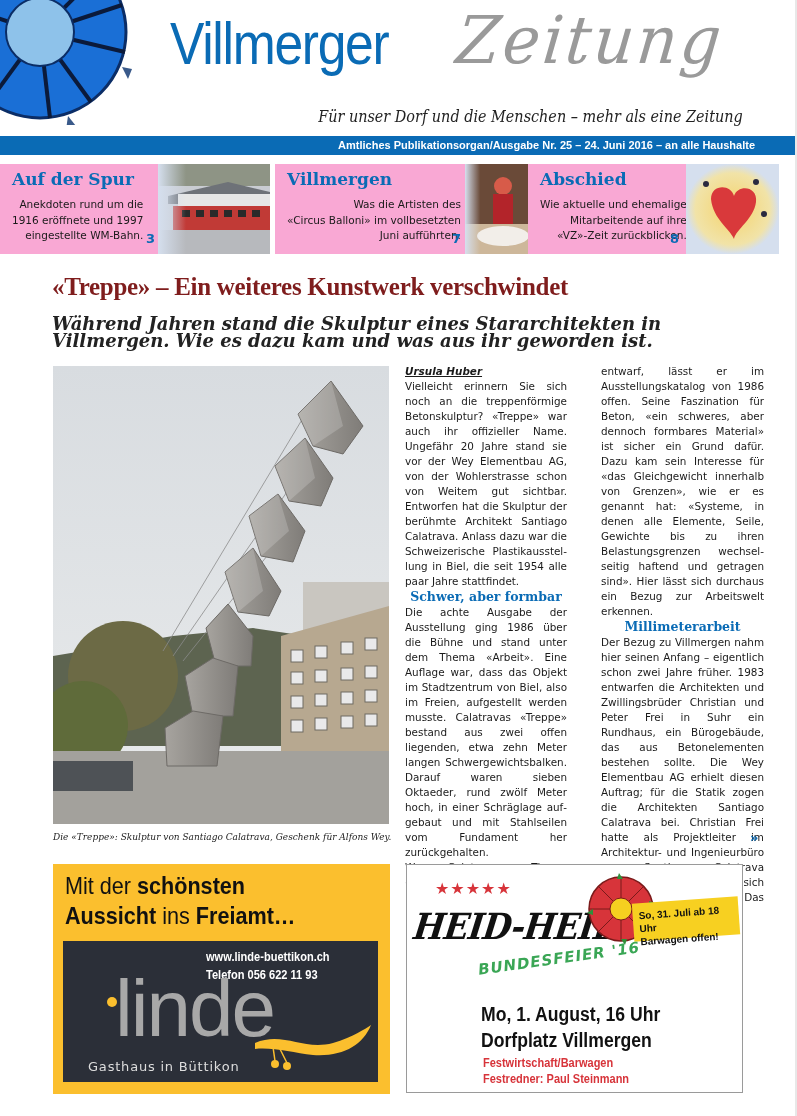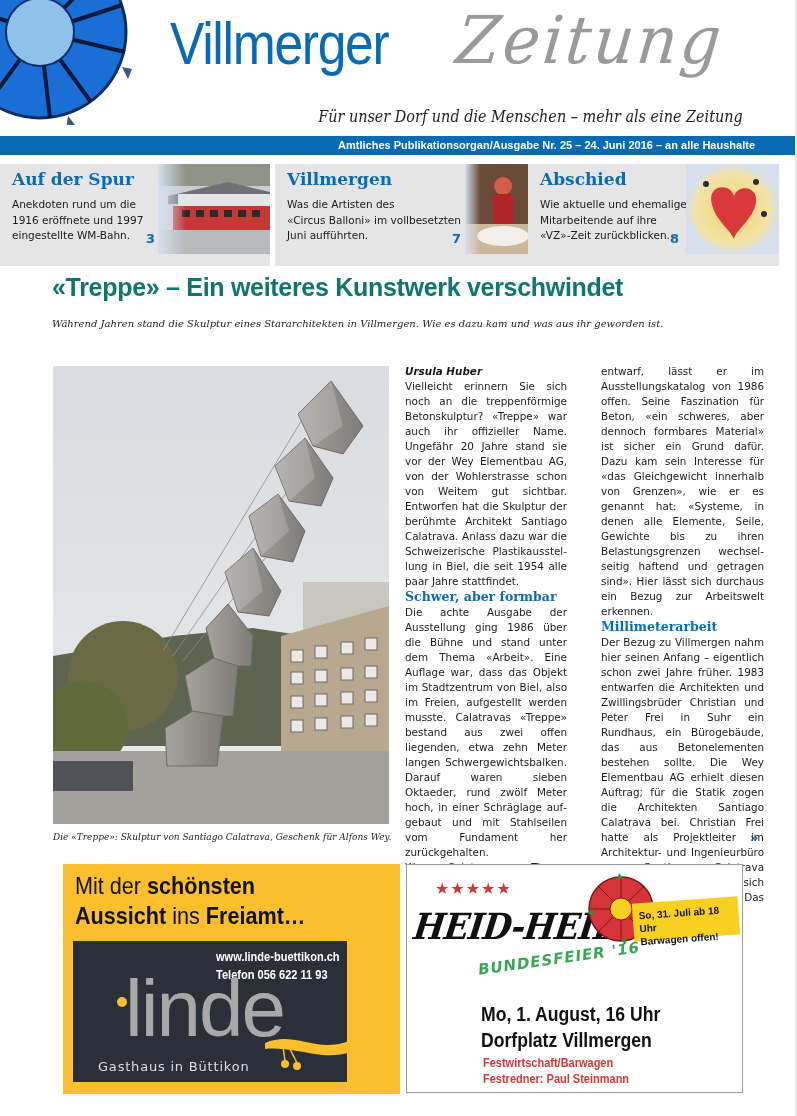"Auf der Spur" .teaser { background: #e5e5e5 -> #f9a8d4; height: 102px -> 90px; text-align: none -> right }
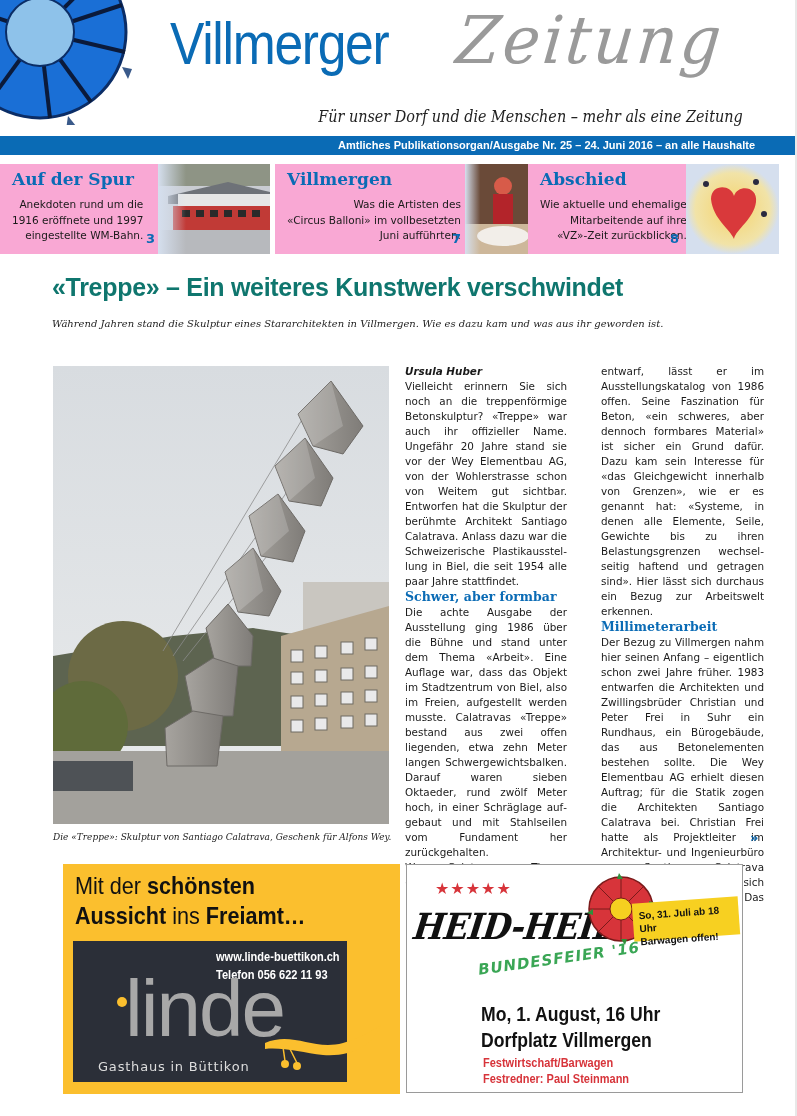"«Treppe» – Ein weiteres Kunstwerk" .headline { color: #0f766e -> #7f1d1d; font-family: Liberation Sans, sans-serif -> Liberation Serif, serif }
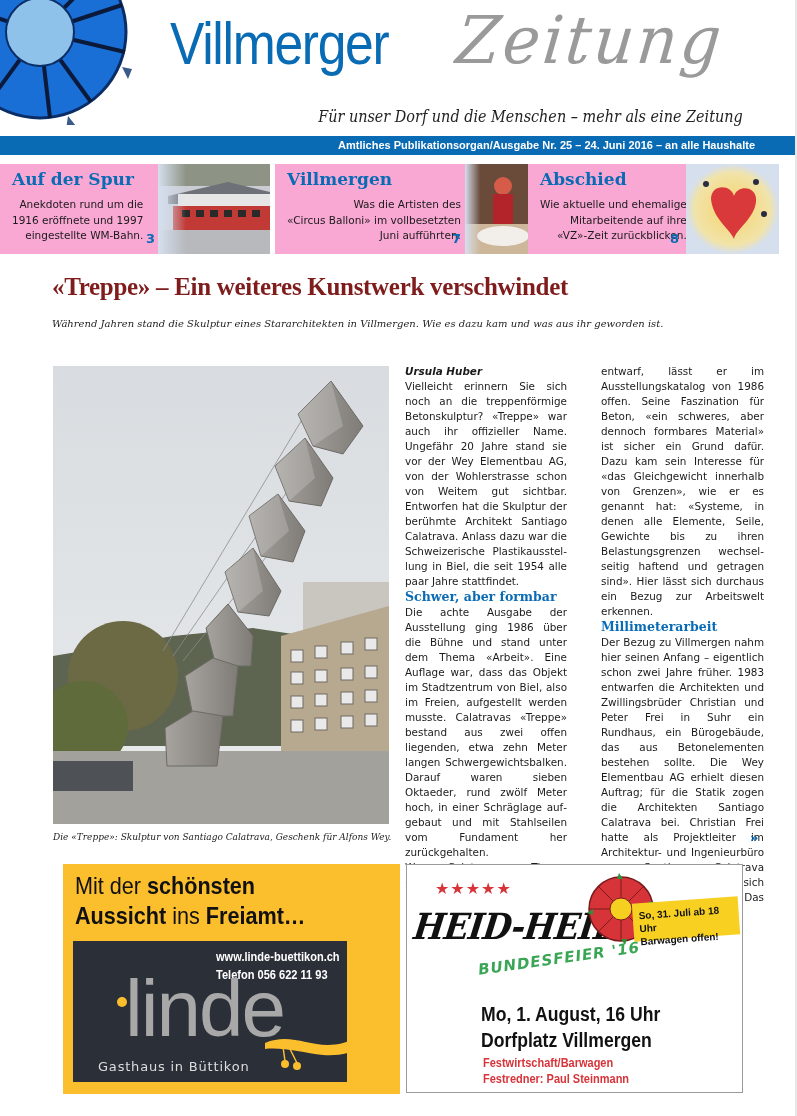"Während Jahren stand die Skulptur" .dek { font-size: 10px -> 18px; font-weight: none -> bold }
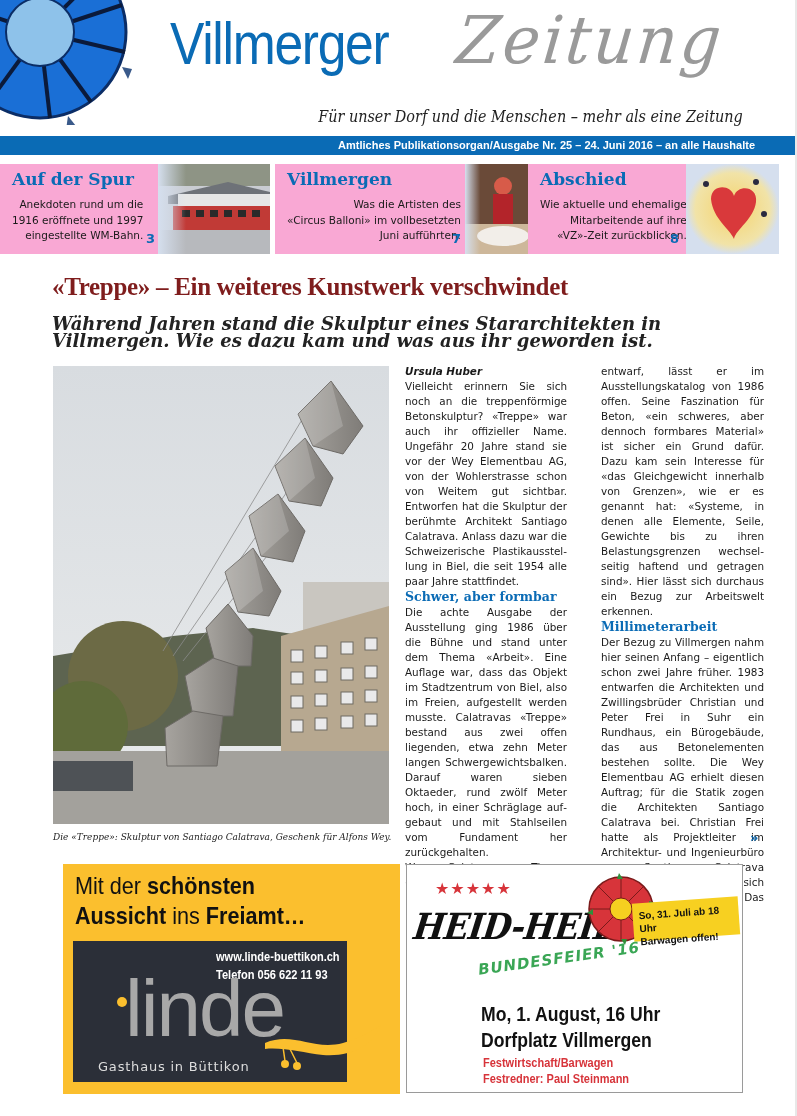"Ursula Huber" .author { text-decoration: none -> underline }
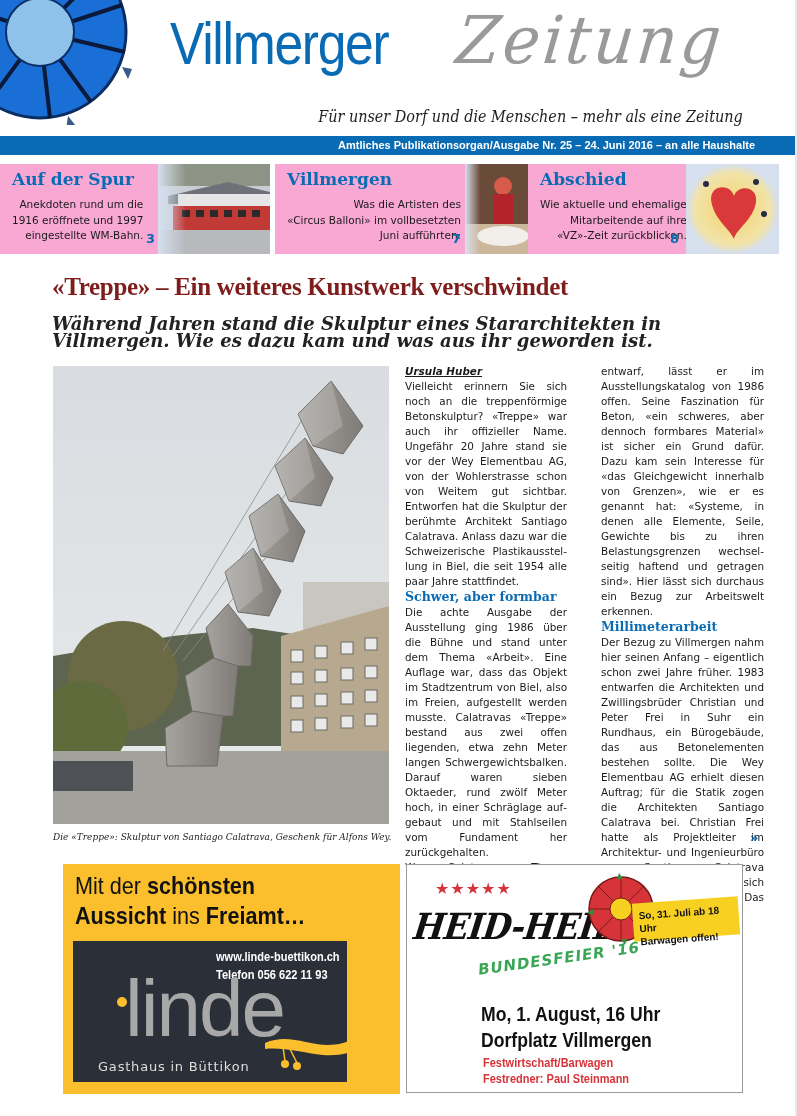"Schwer, aber formbar" .subhead { text-align: left -> center }
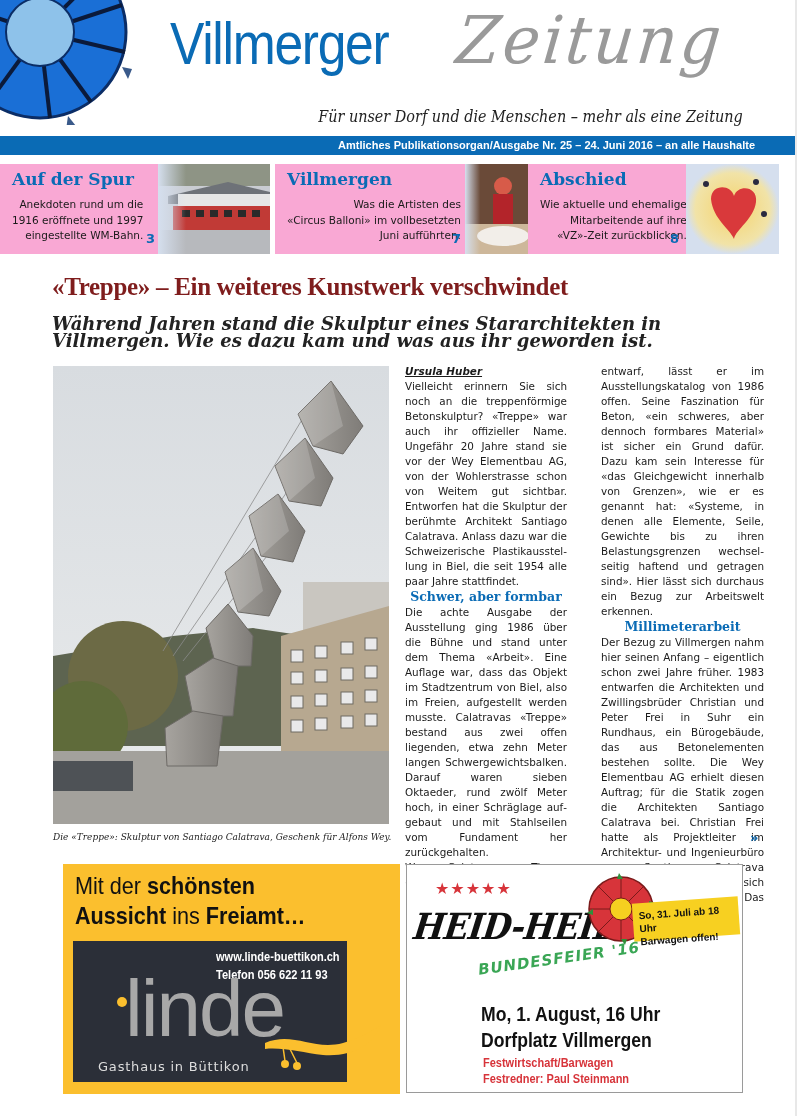"Mit der schönsten" .ad-linde { left: 63px -> 53px }
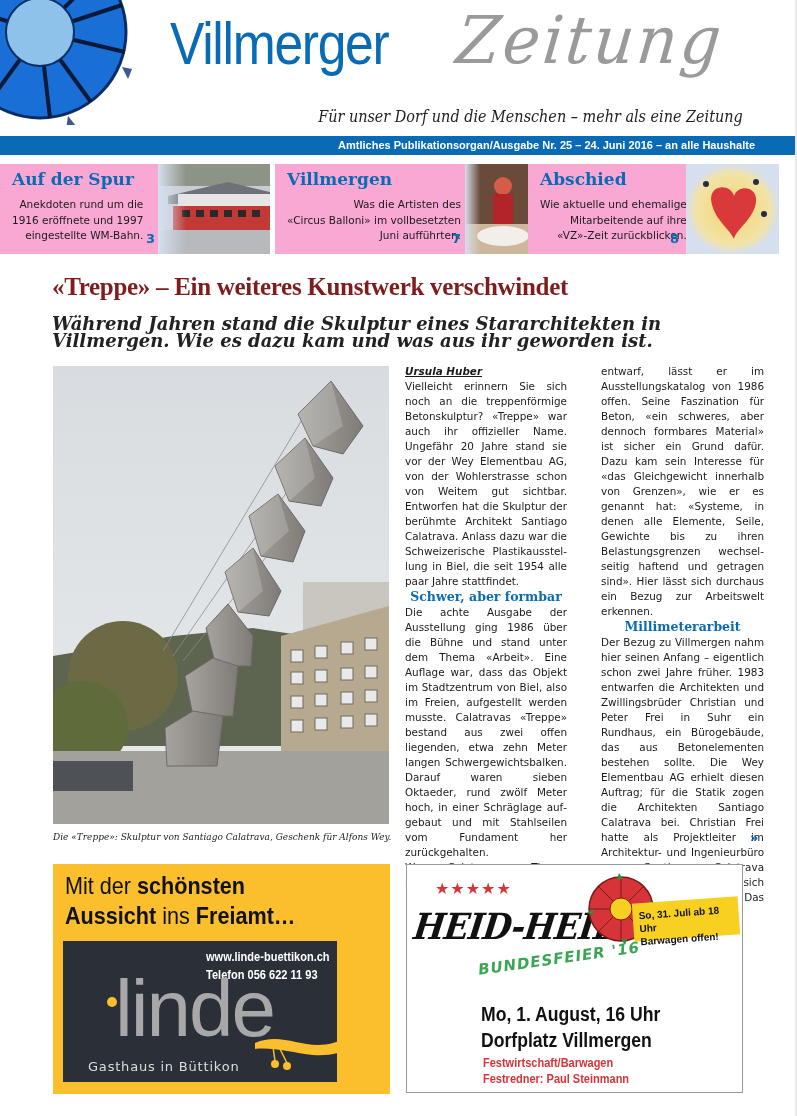"www.linde-buettikon.ch" .linde-box { width: 274px -> 315px }
